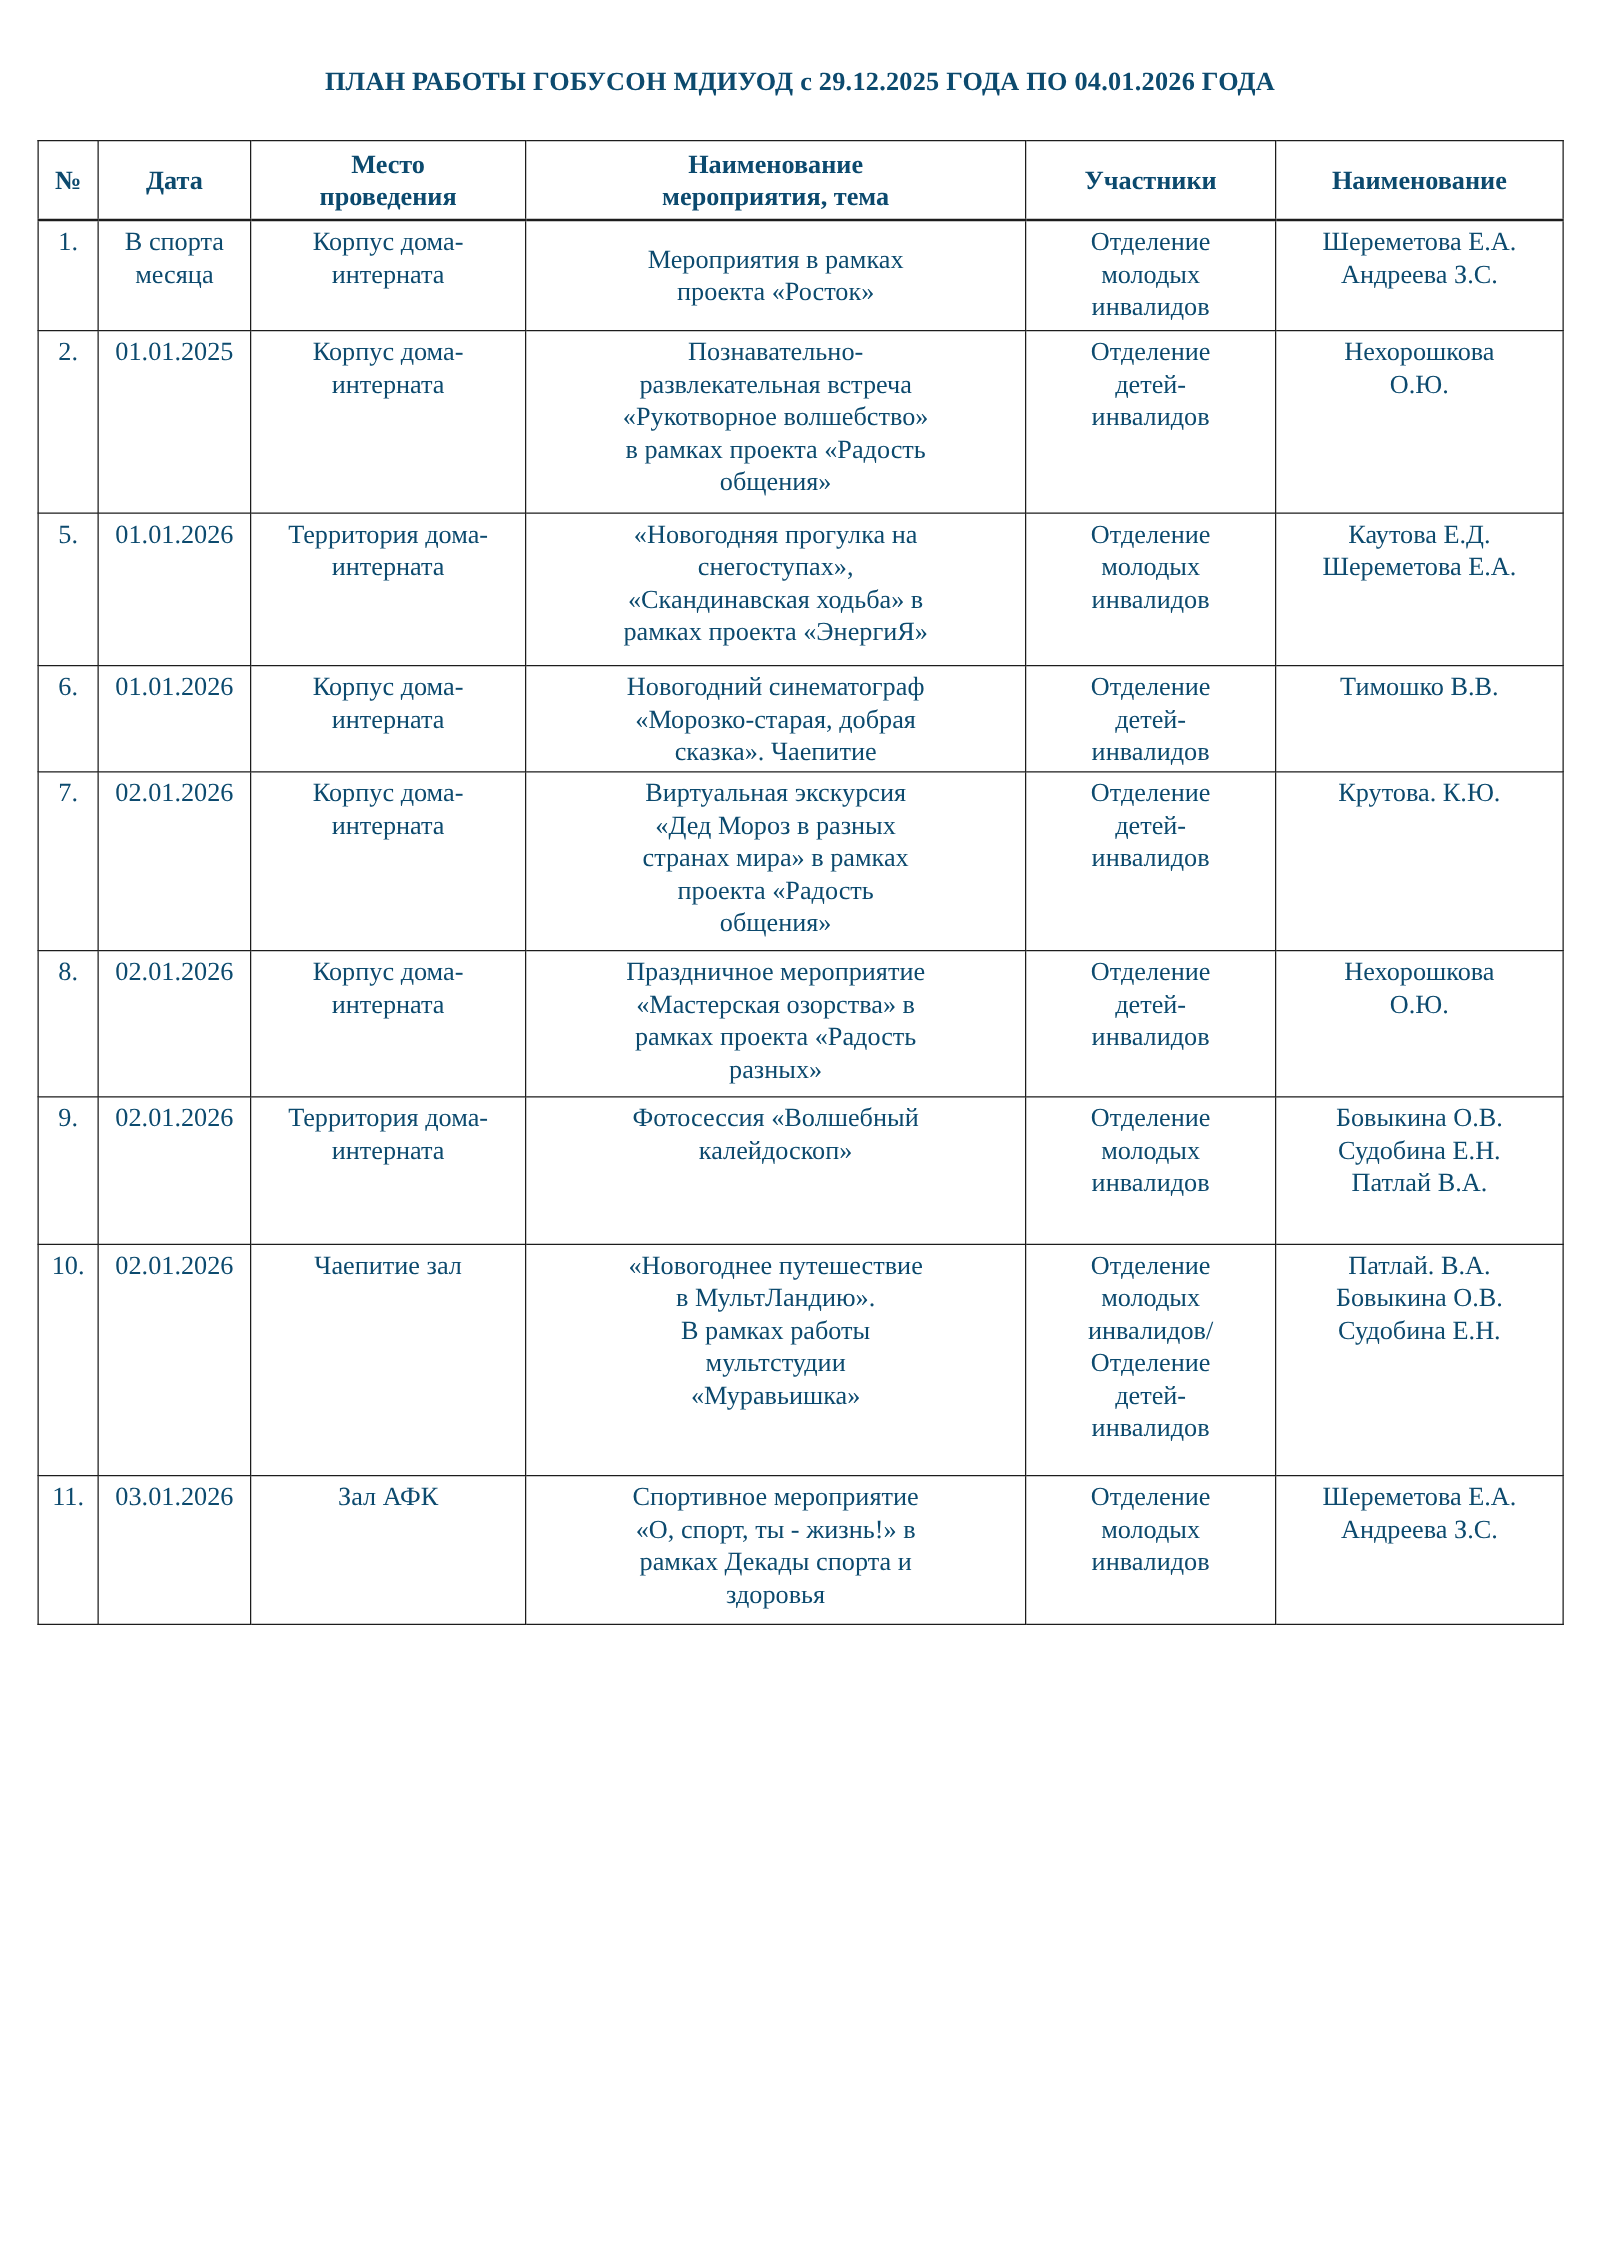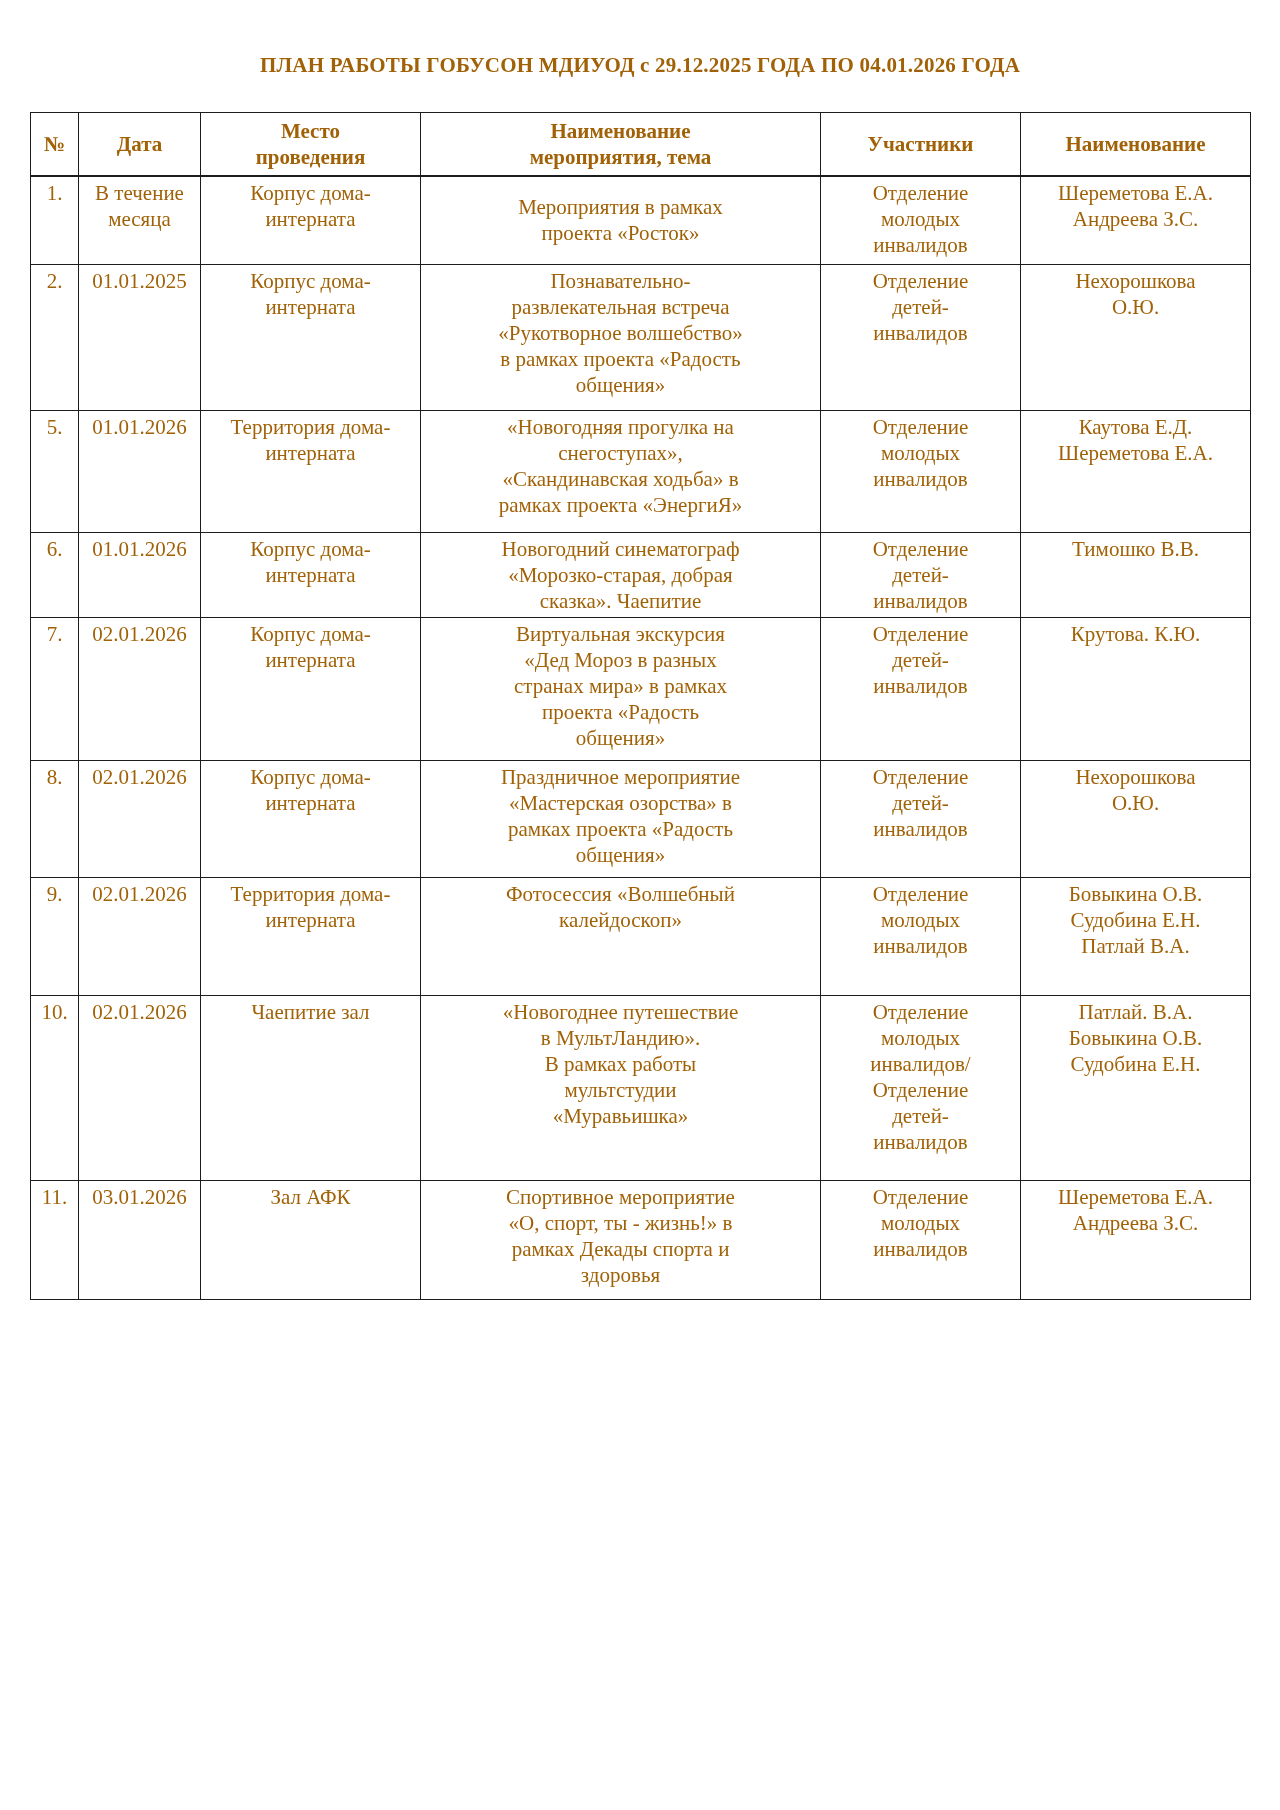"ПЛАН РАБОТЫ ГОБУСОН МДИУОД с" .page { color: #a16207 -> #0c4a6e }
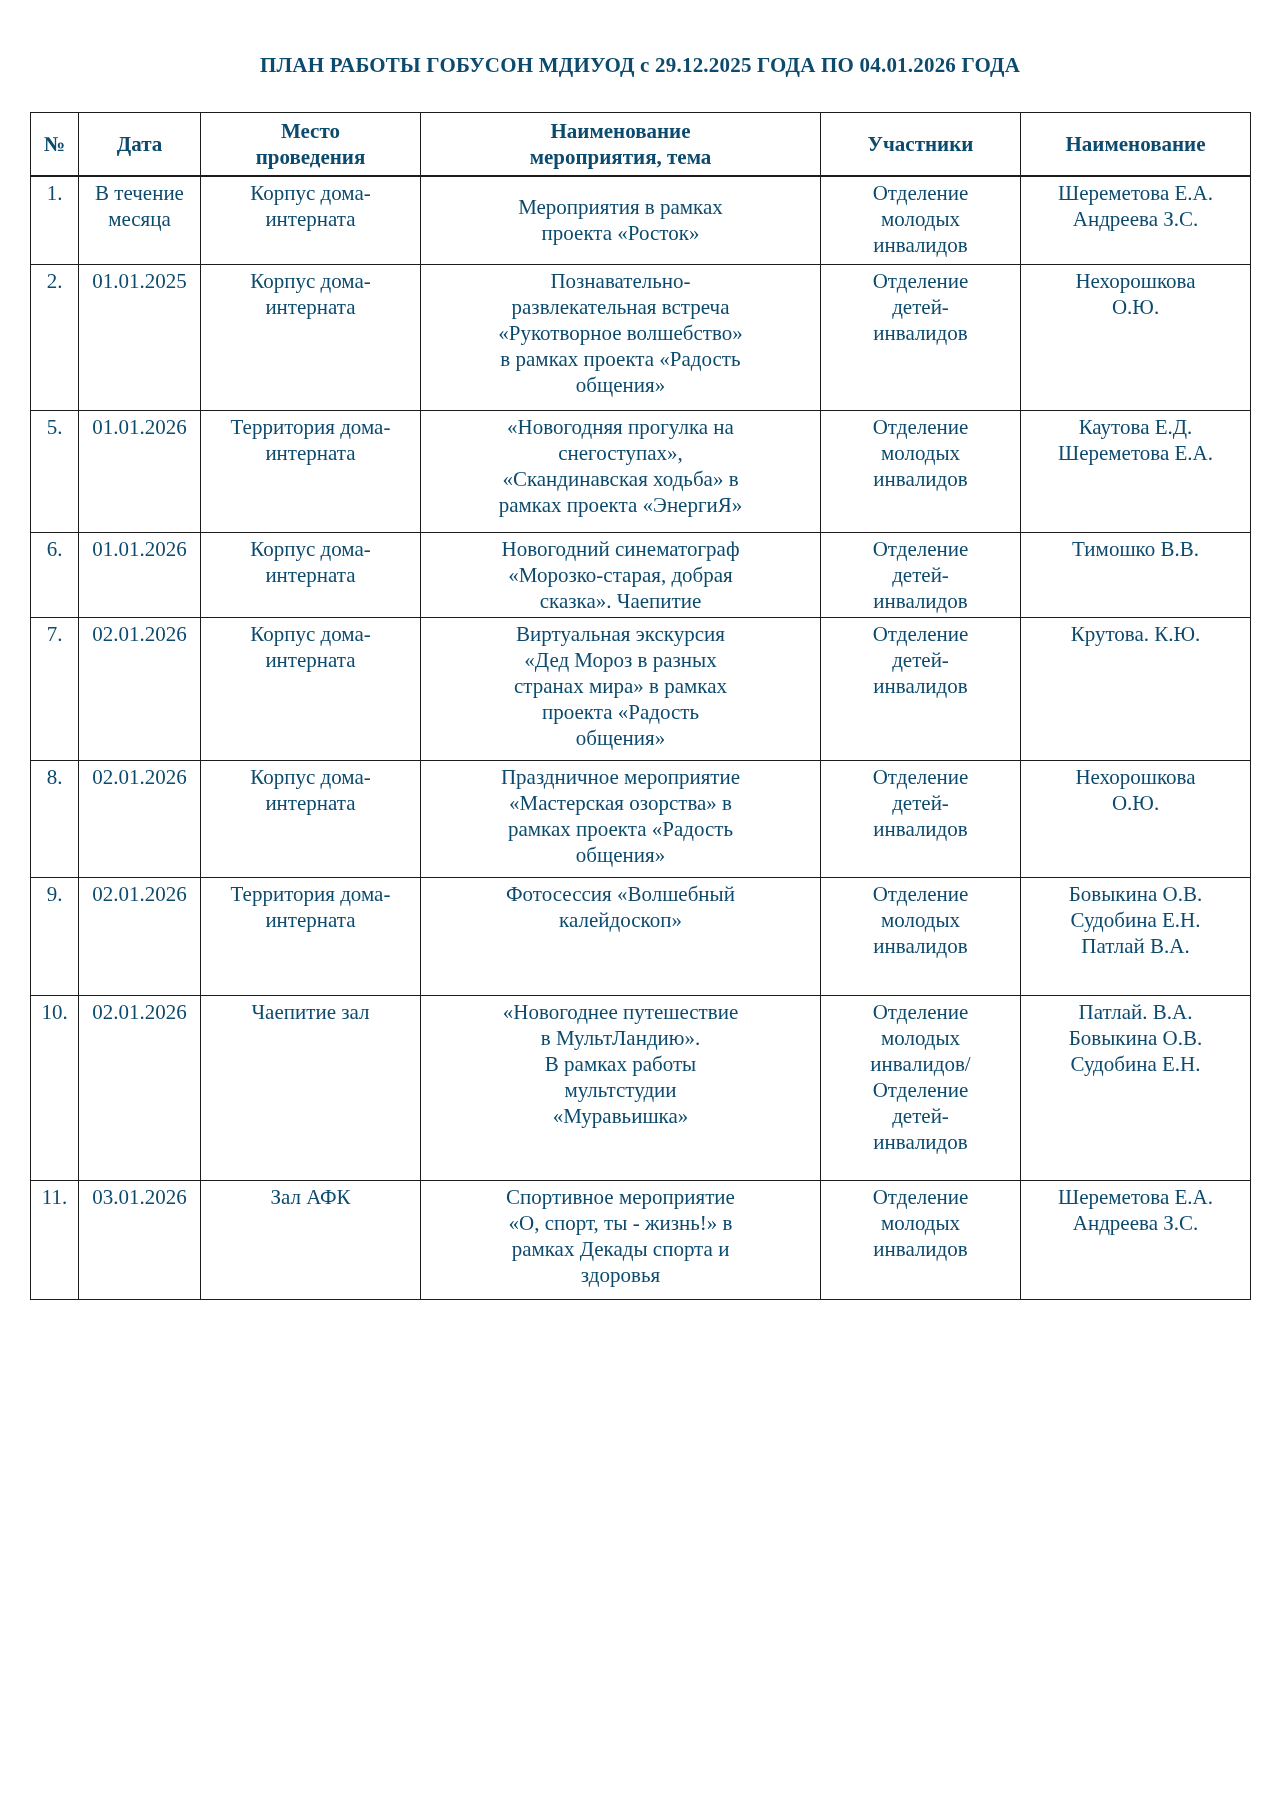"В течение" td { text: течение -> спорта }
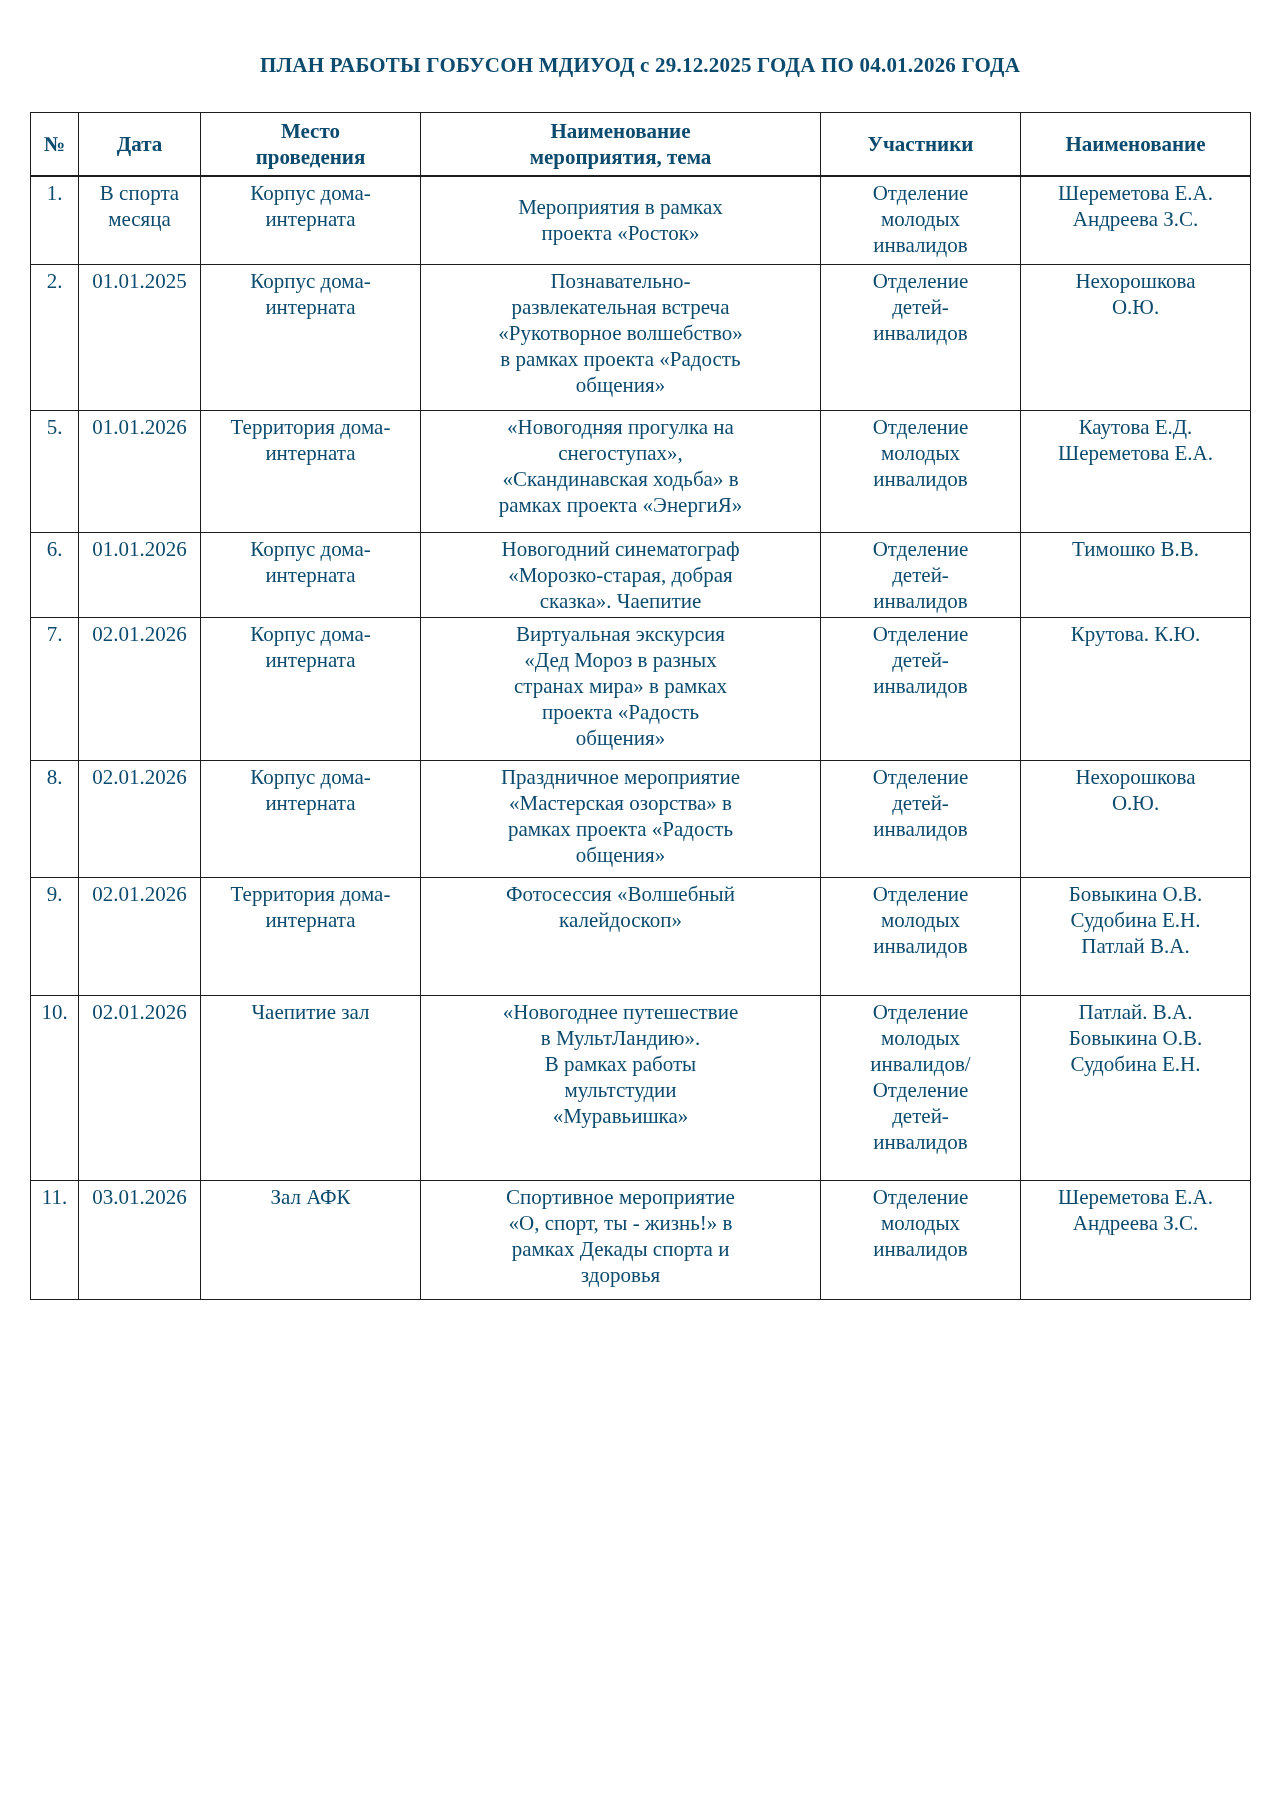"Праздничное мероприятие" td { text: общения -> разных }
